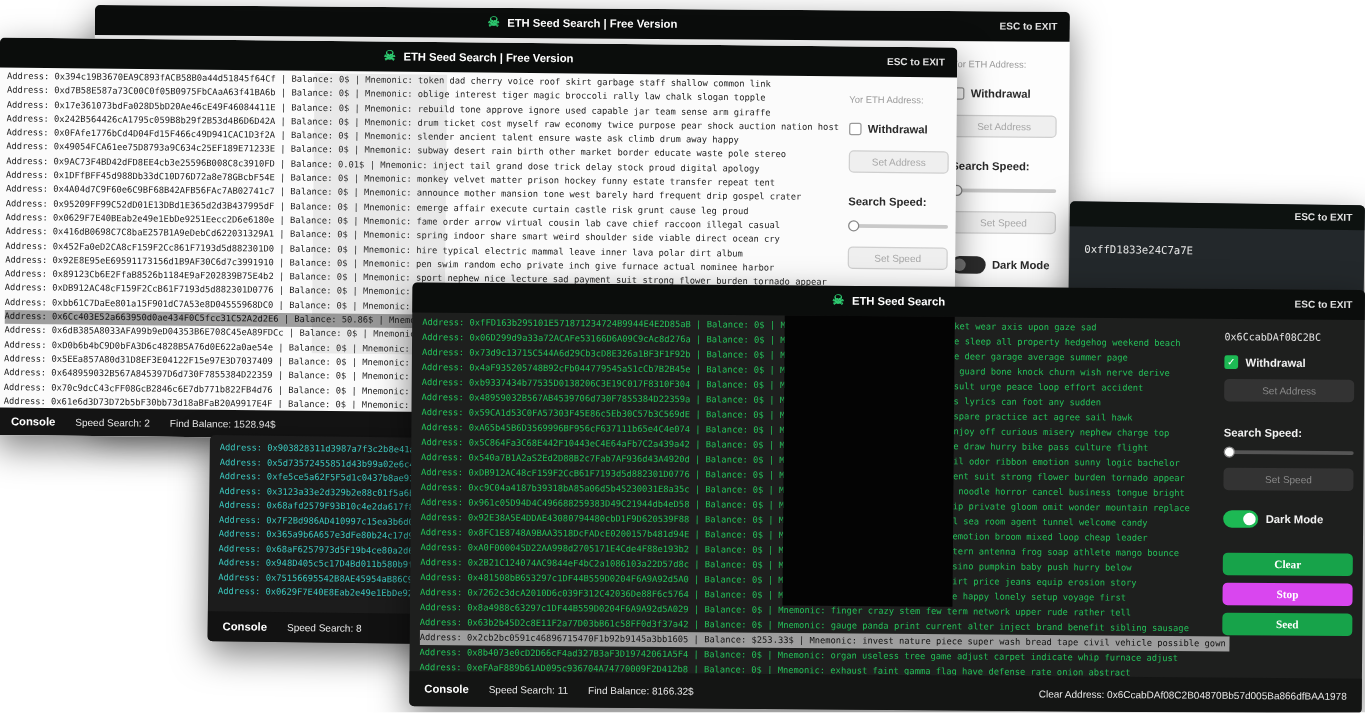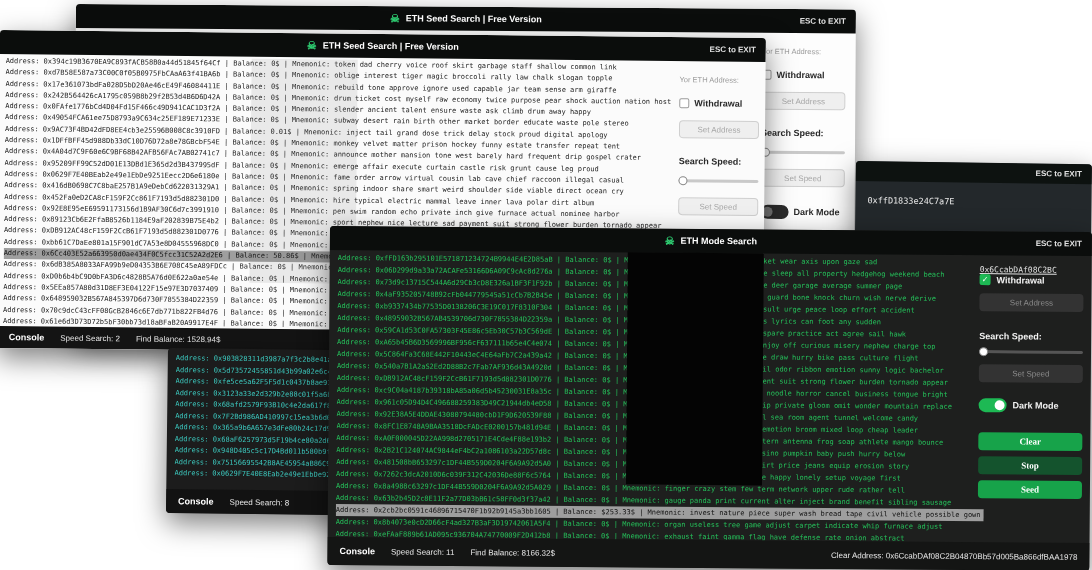"ETH Mode Search" span { text: Mode -> Seed }
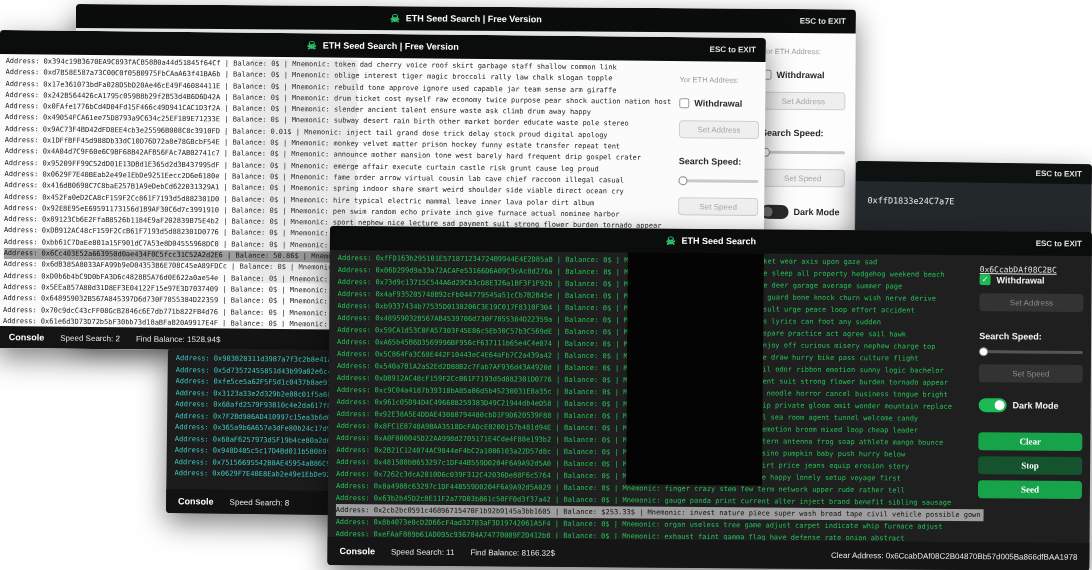"0x6CcabDAf08C2BC" .side-dark .addr { margin-bottom: none -> 10px; text-decoration: underline -> none }
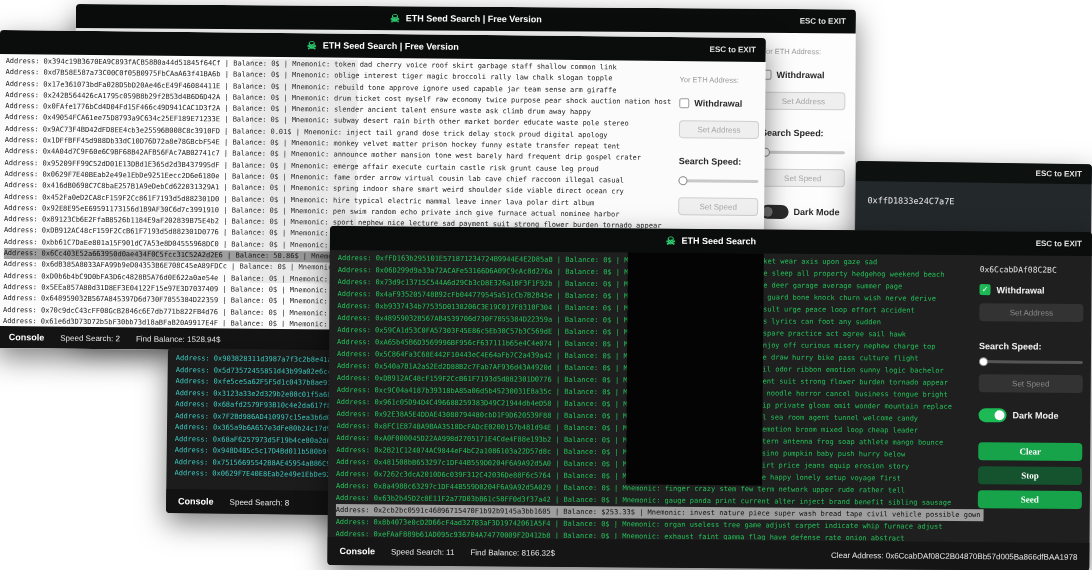"Stop" .btn-stop { background: #14532d -> #d946ef }
